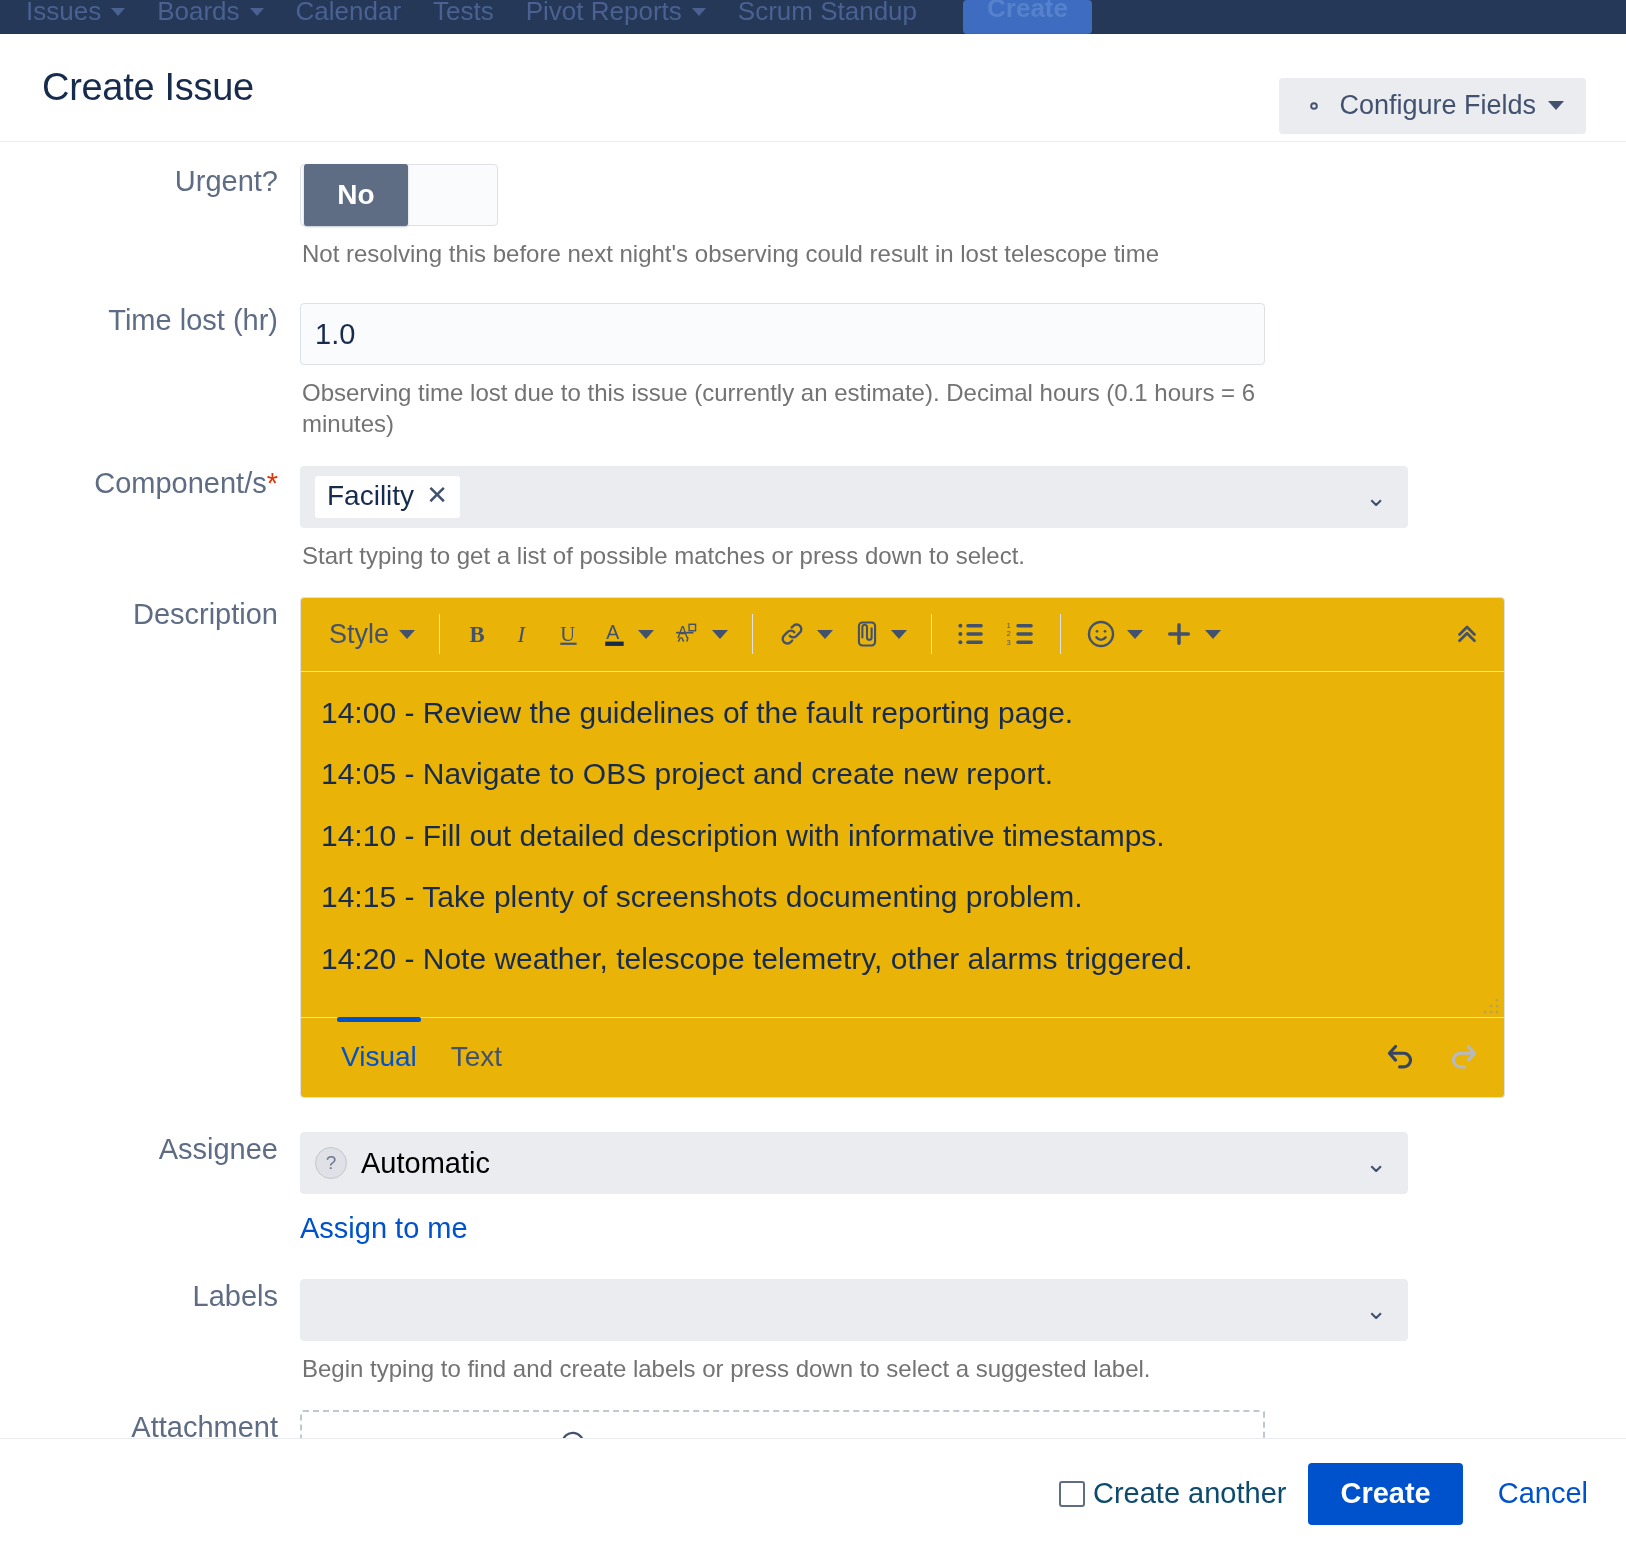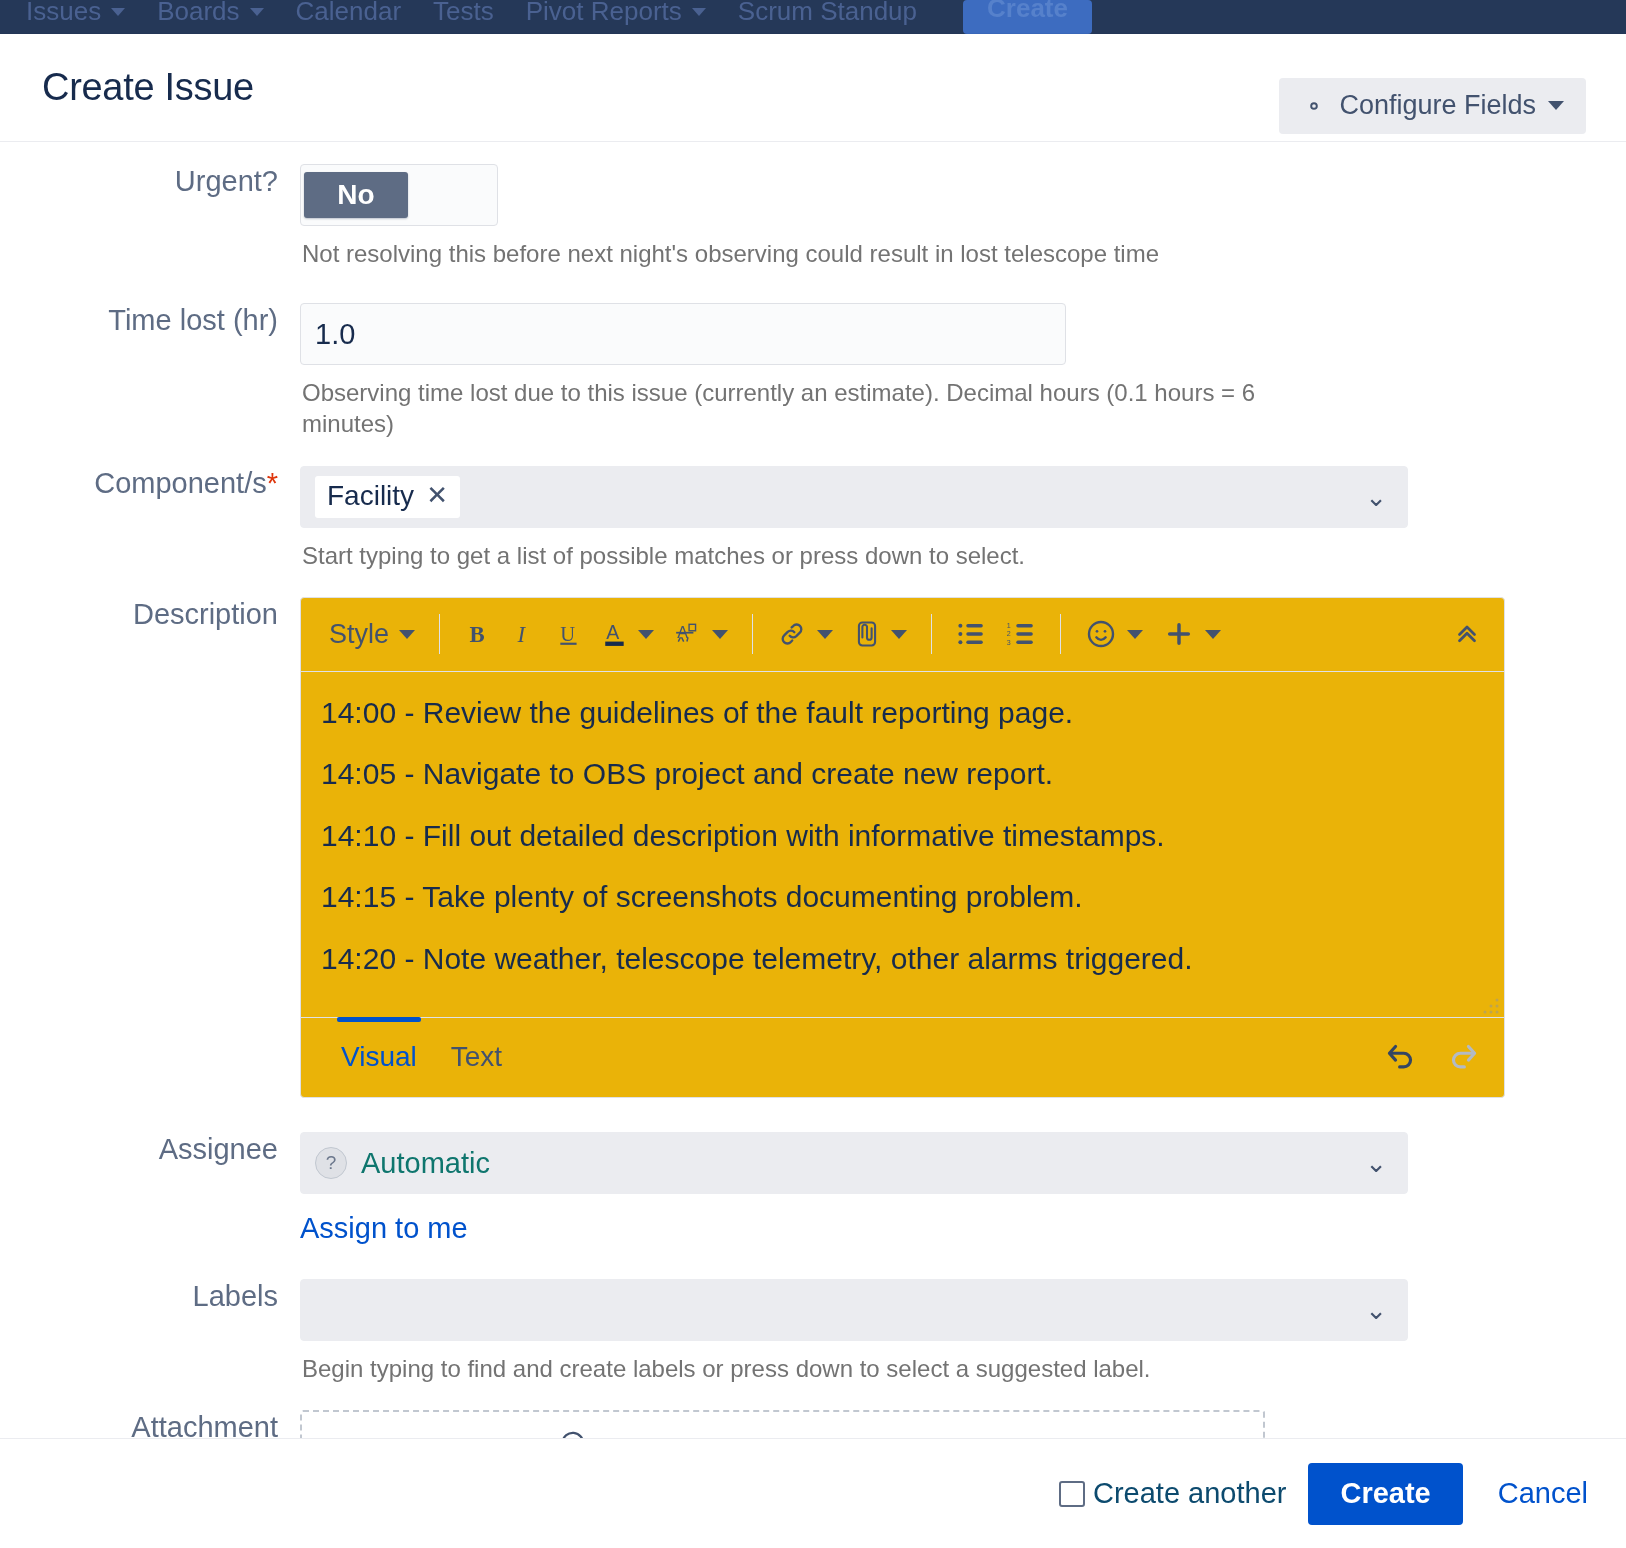"No" .toggle-knob { height: 46px -> 62px }
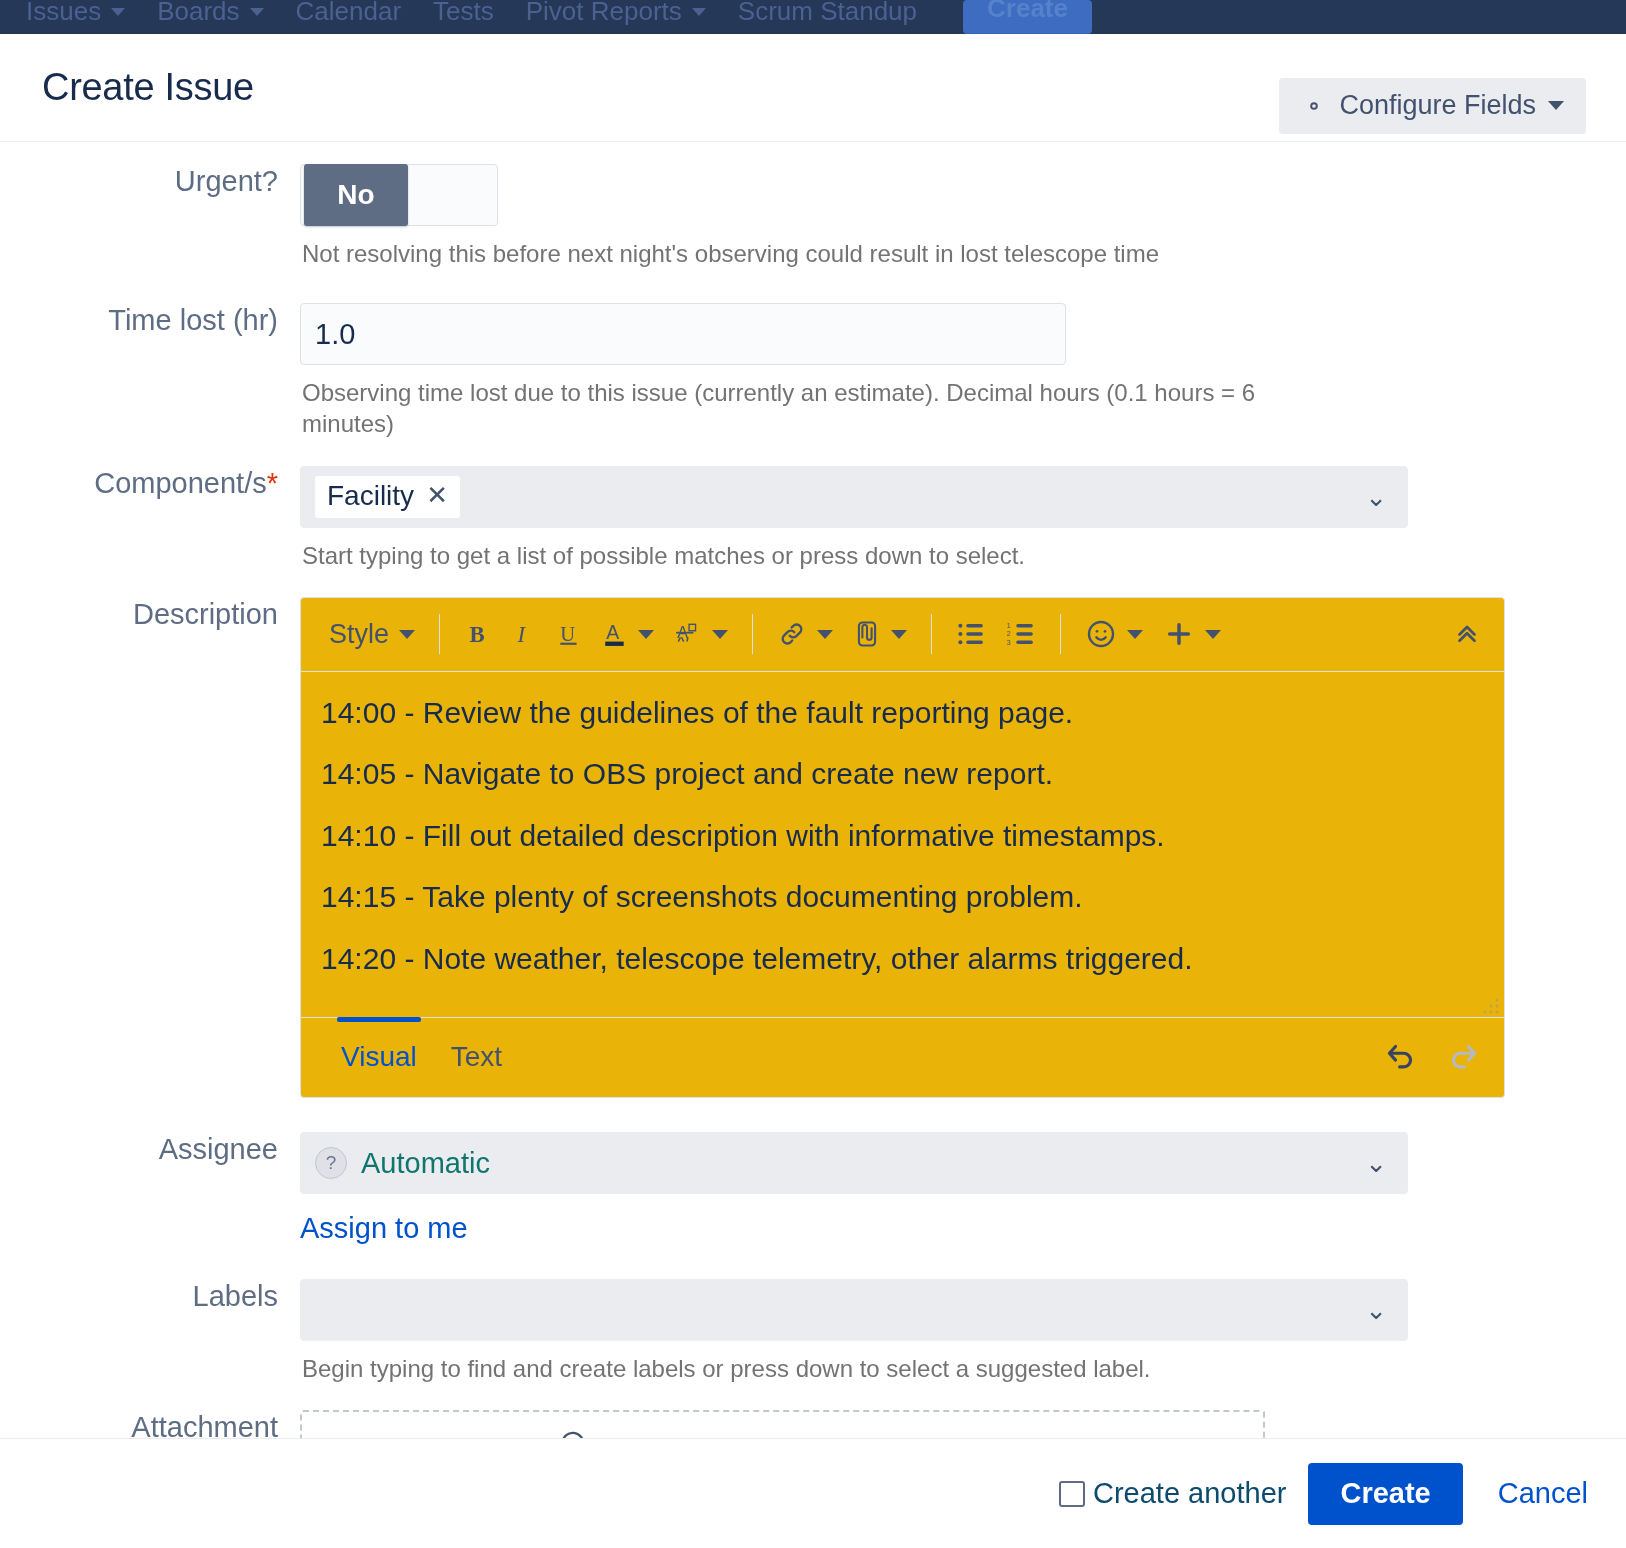"1.0" .text-input { width: 766px -> 965px }
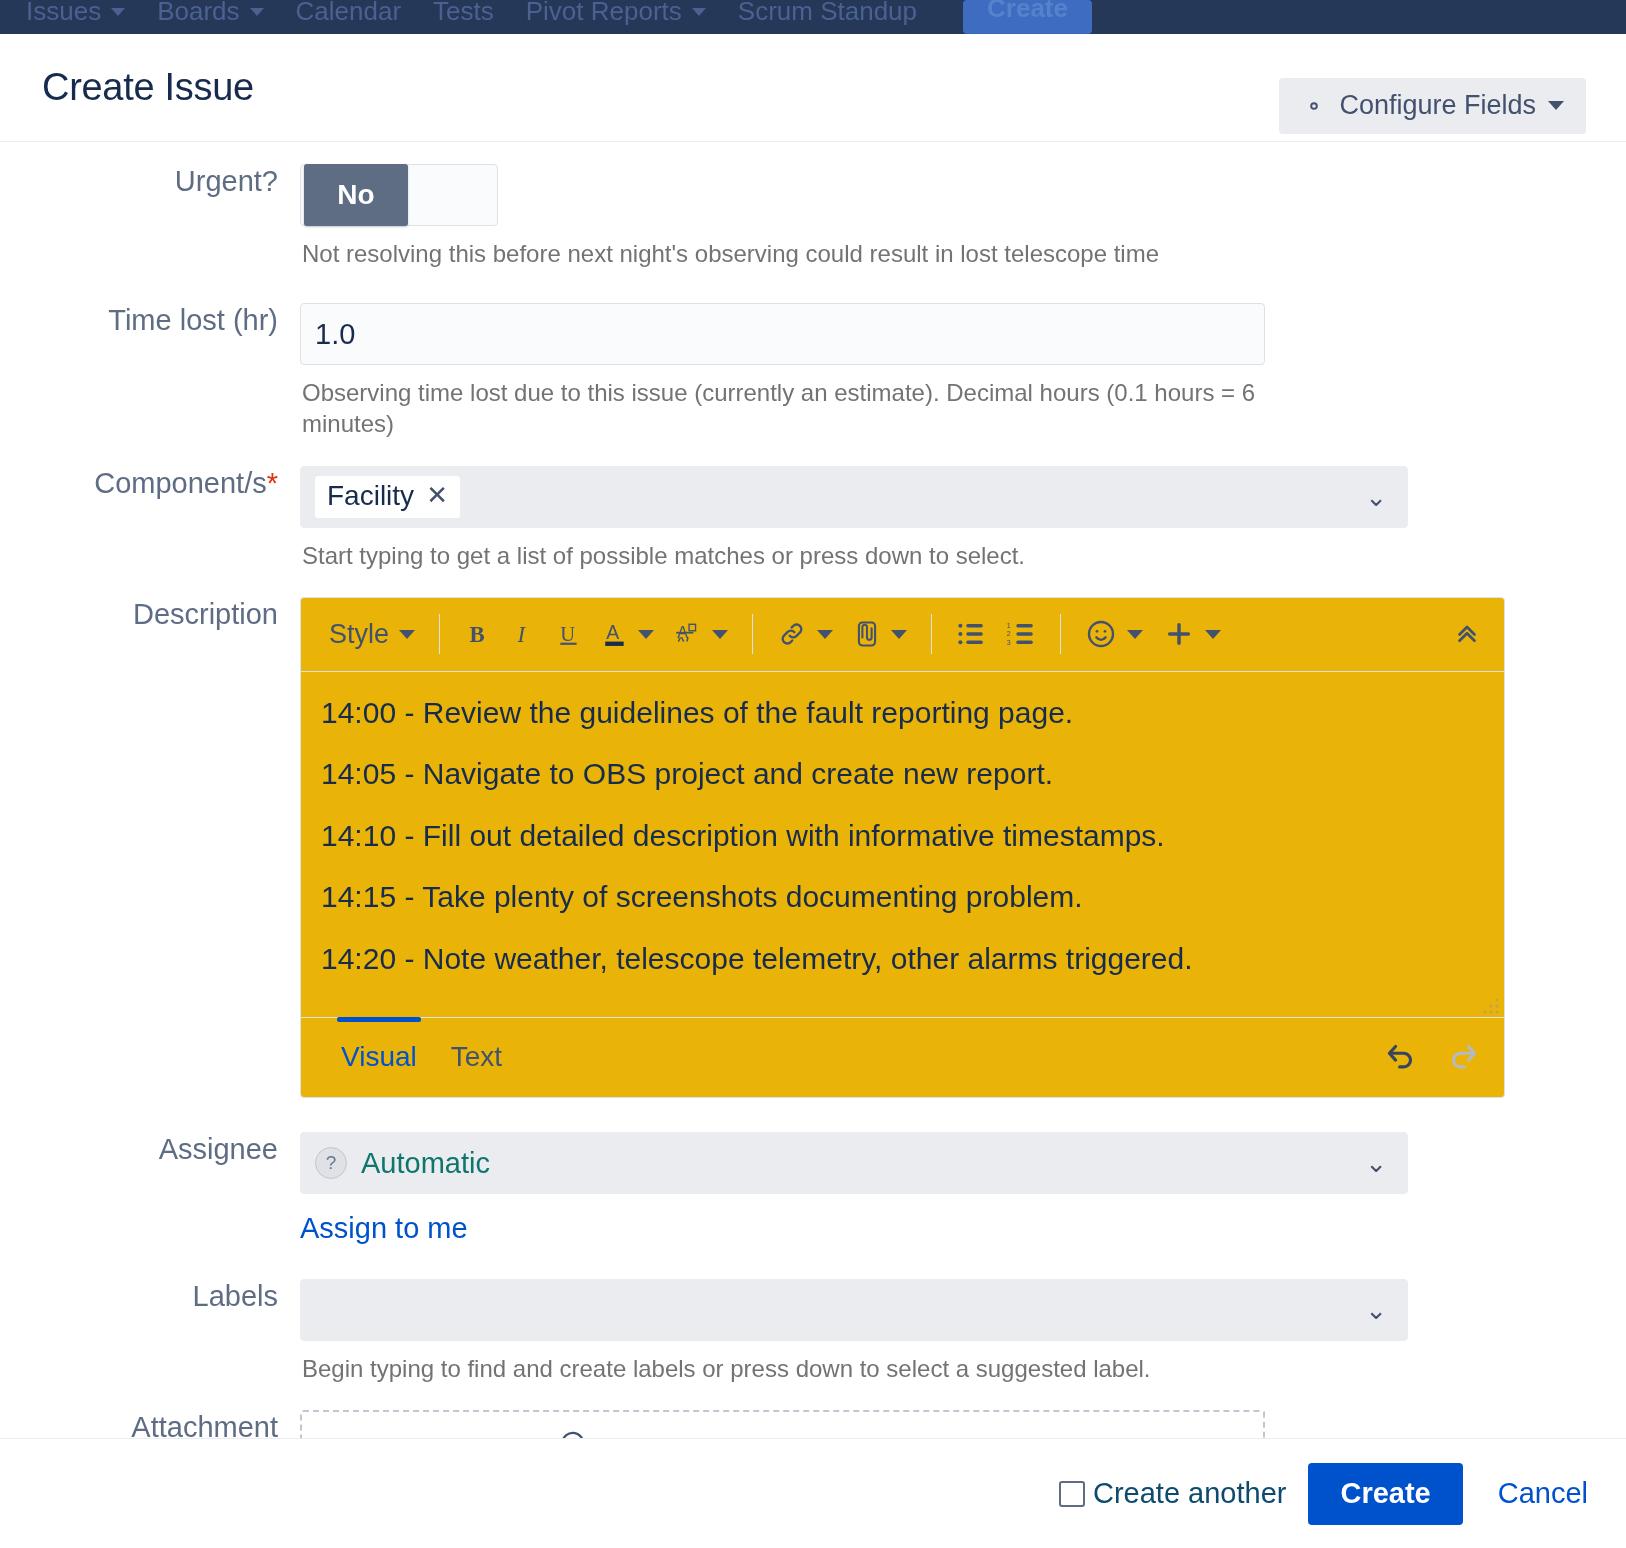"Automatic" .assignee-text { color: #0f766e -> #000000 }
